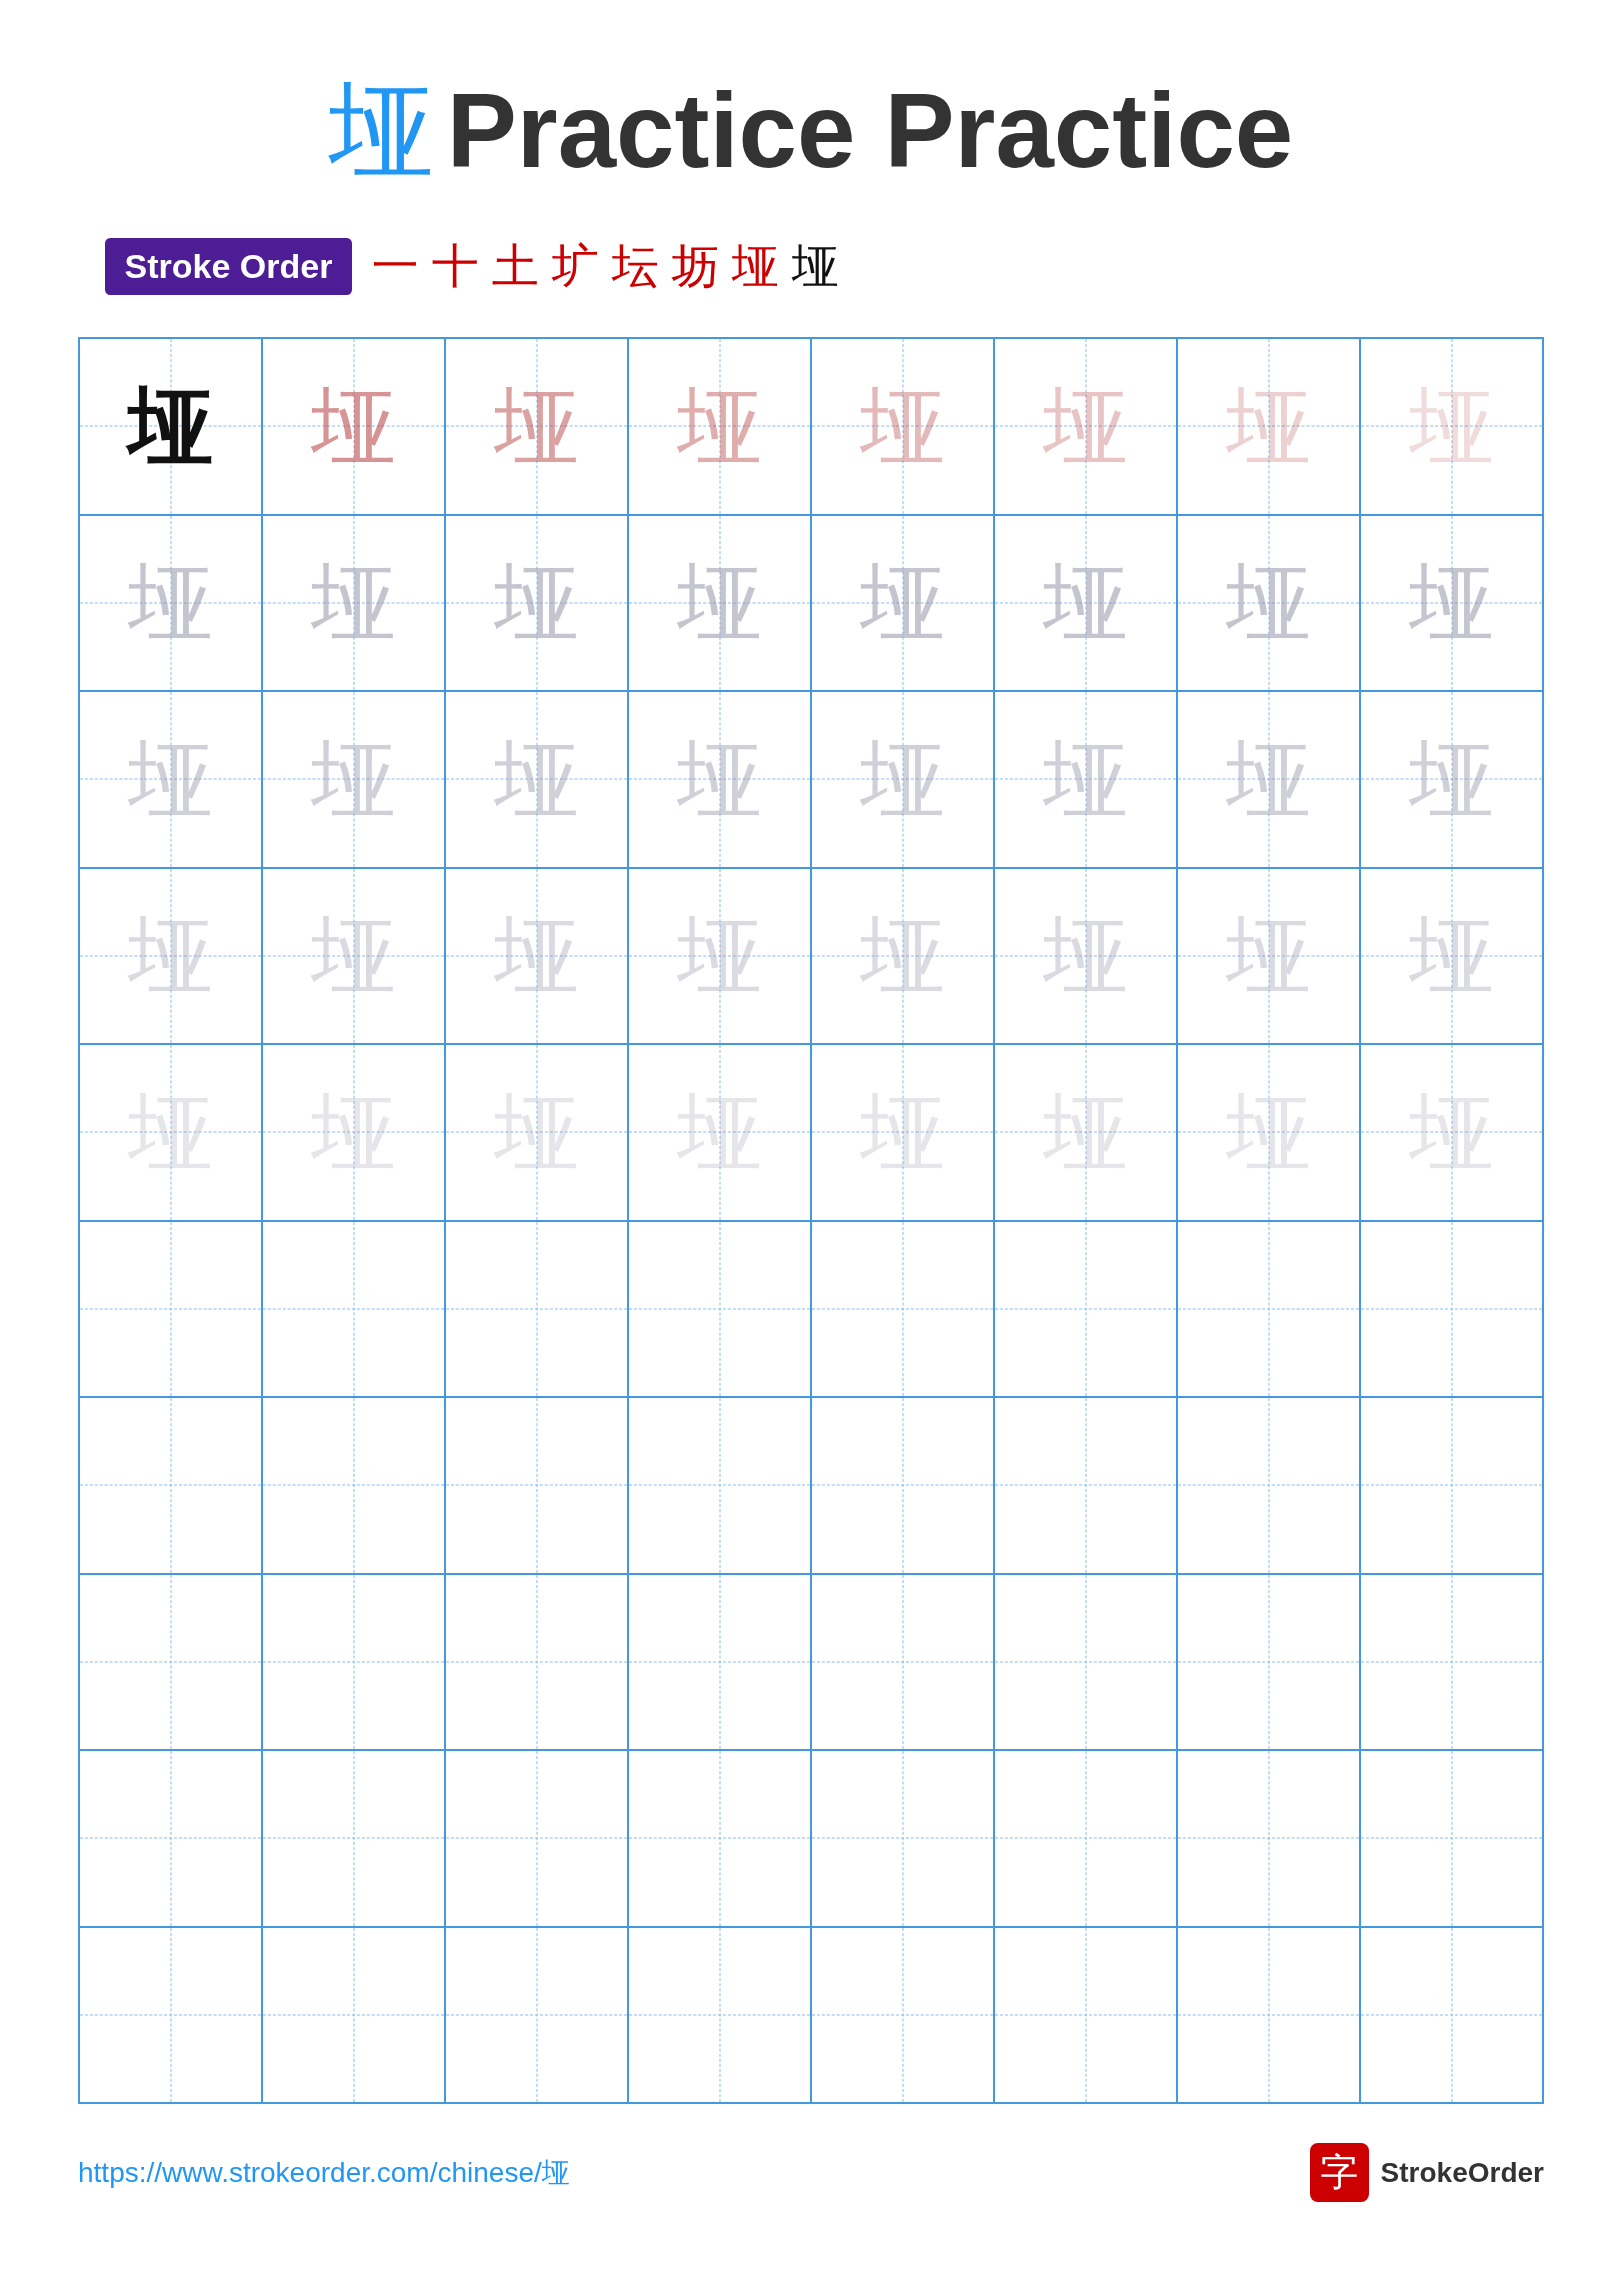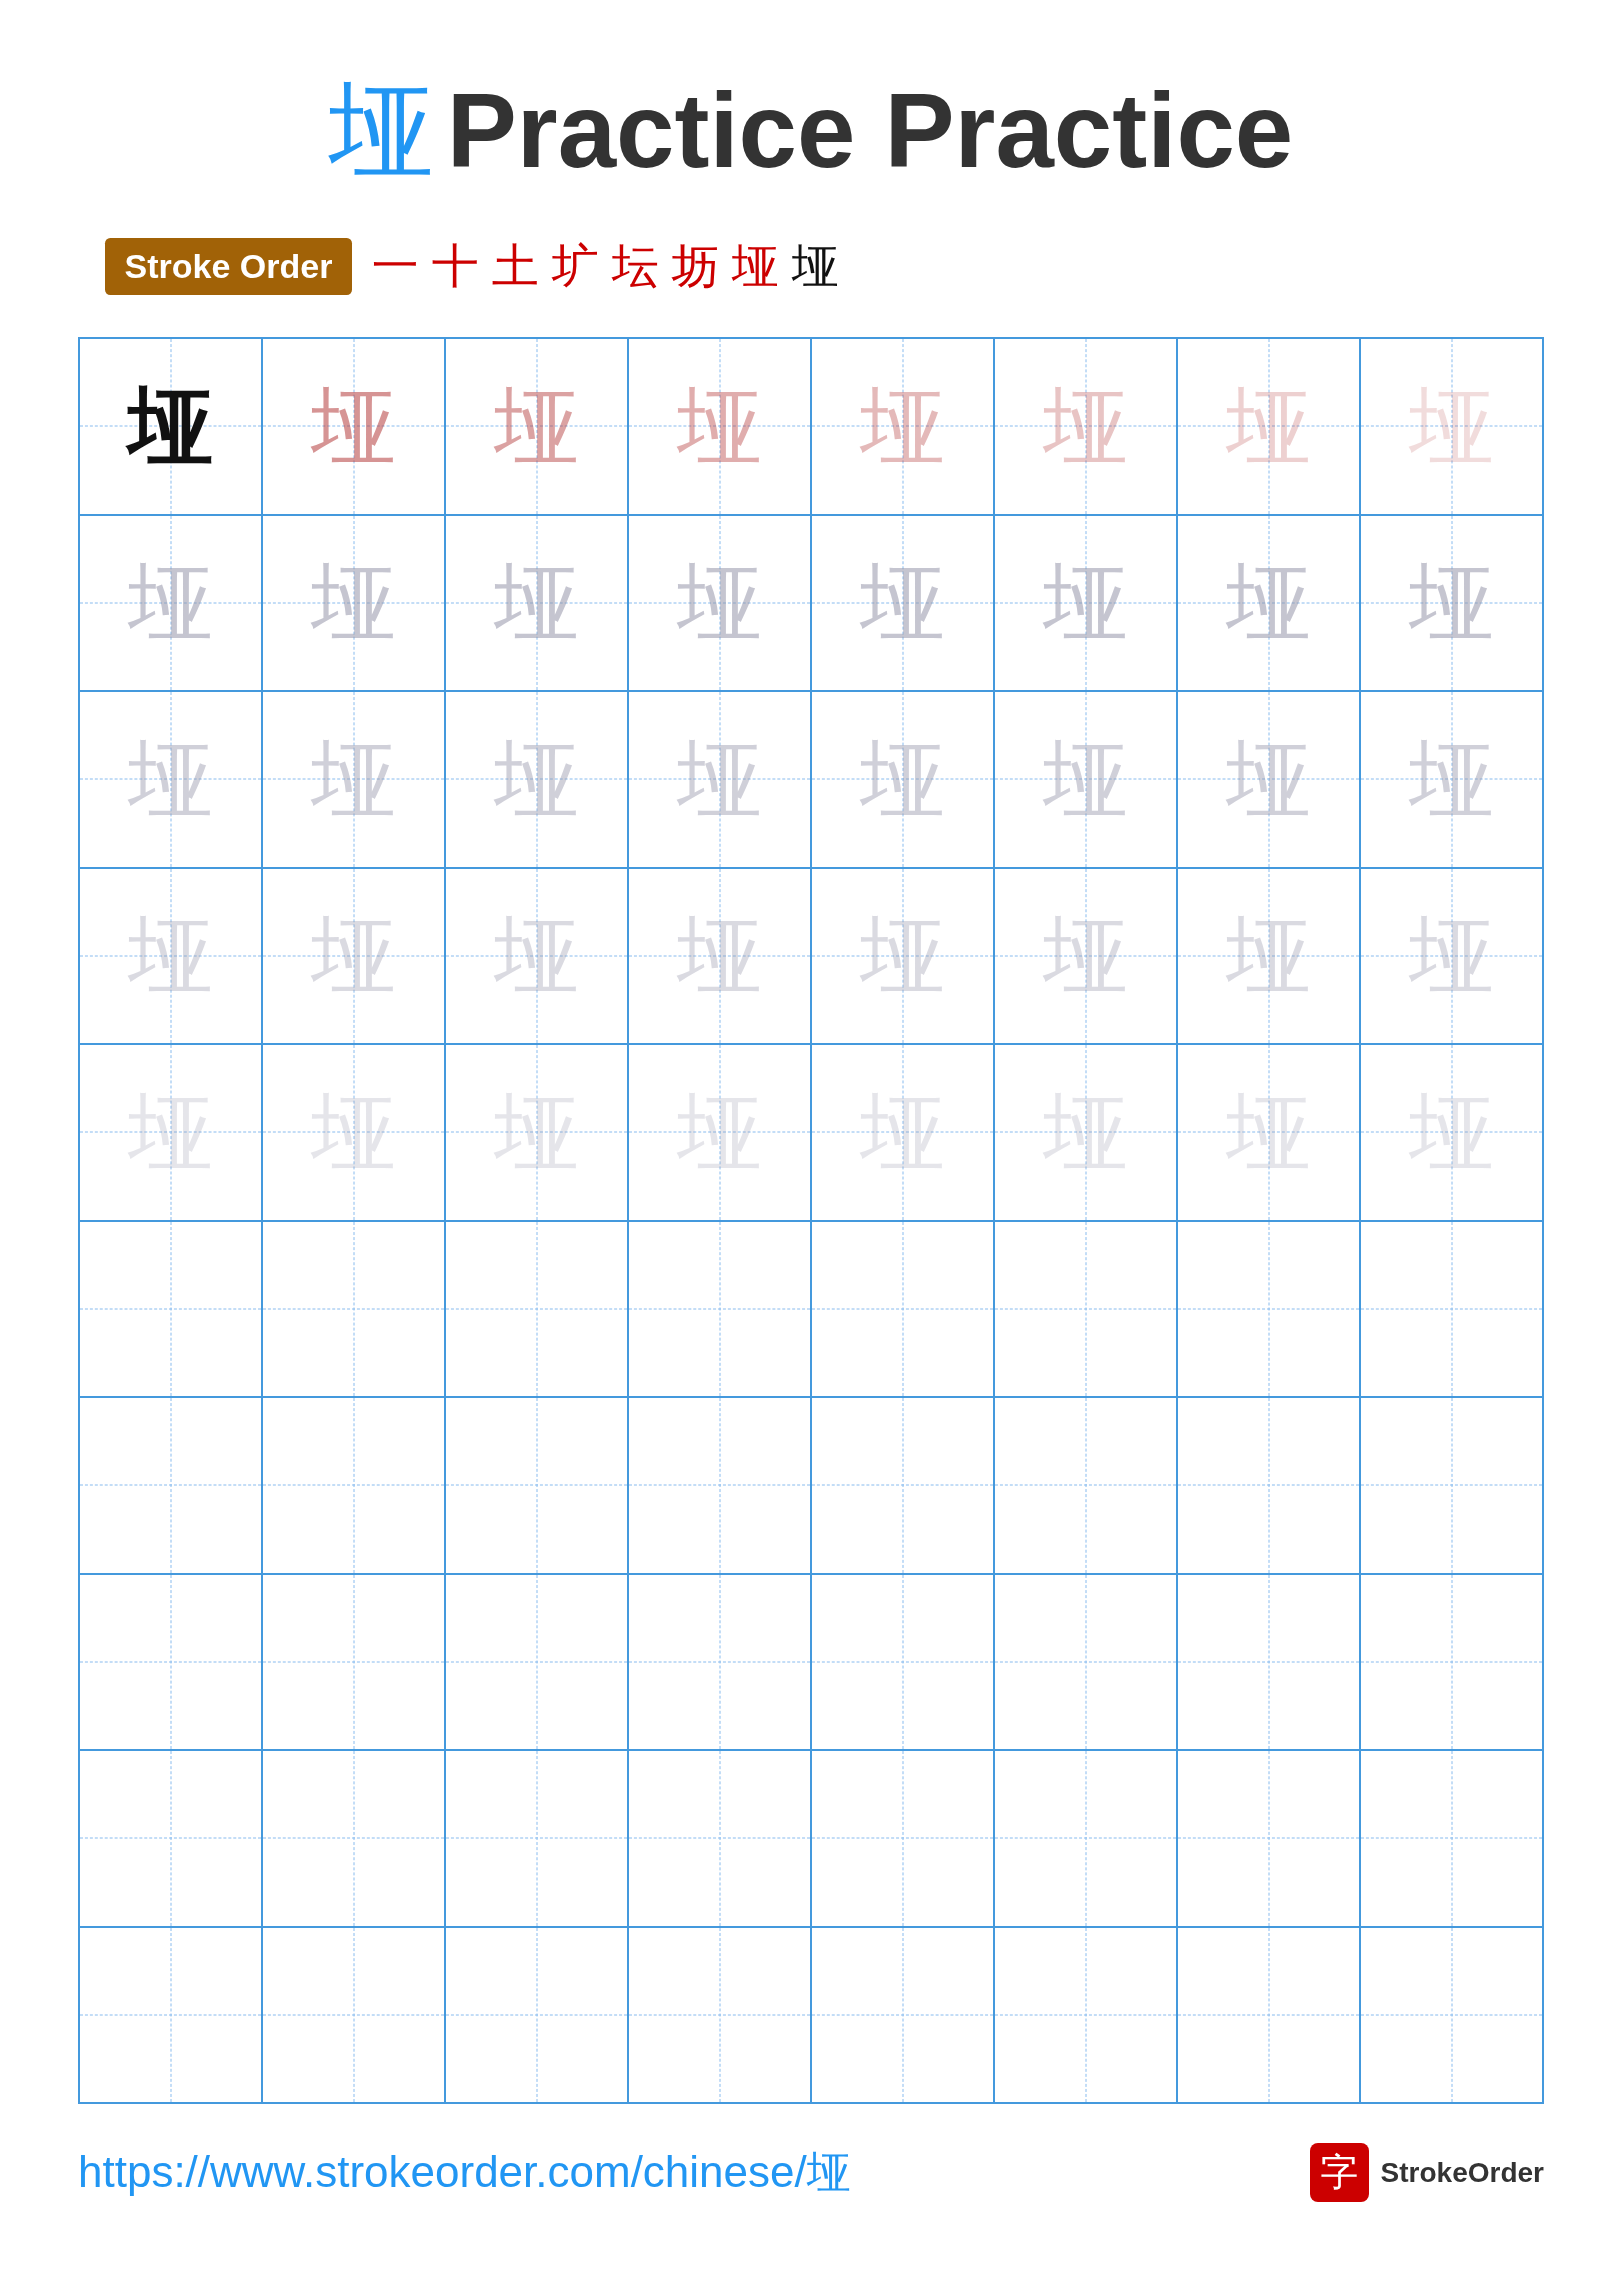"Stroke Order" .stroke-order-badge { background: #a16207 -> #4c1d95 }
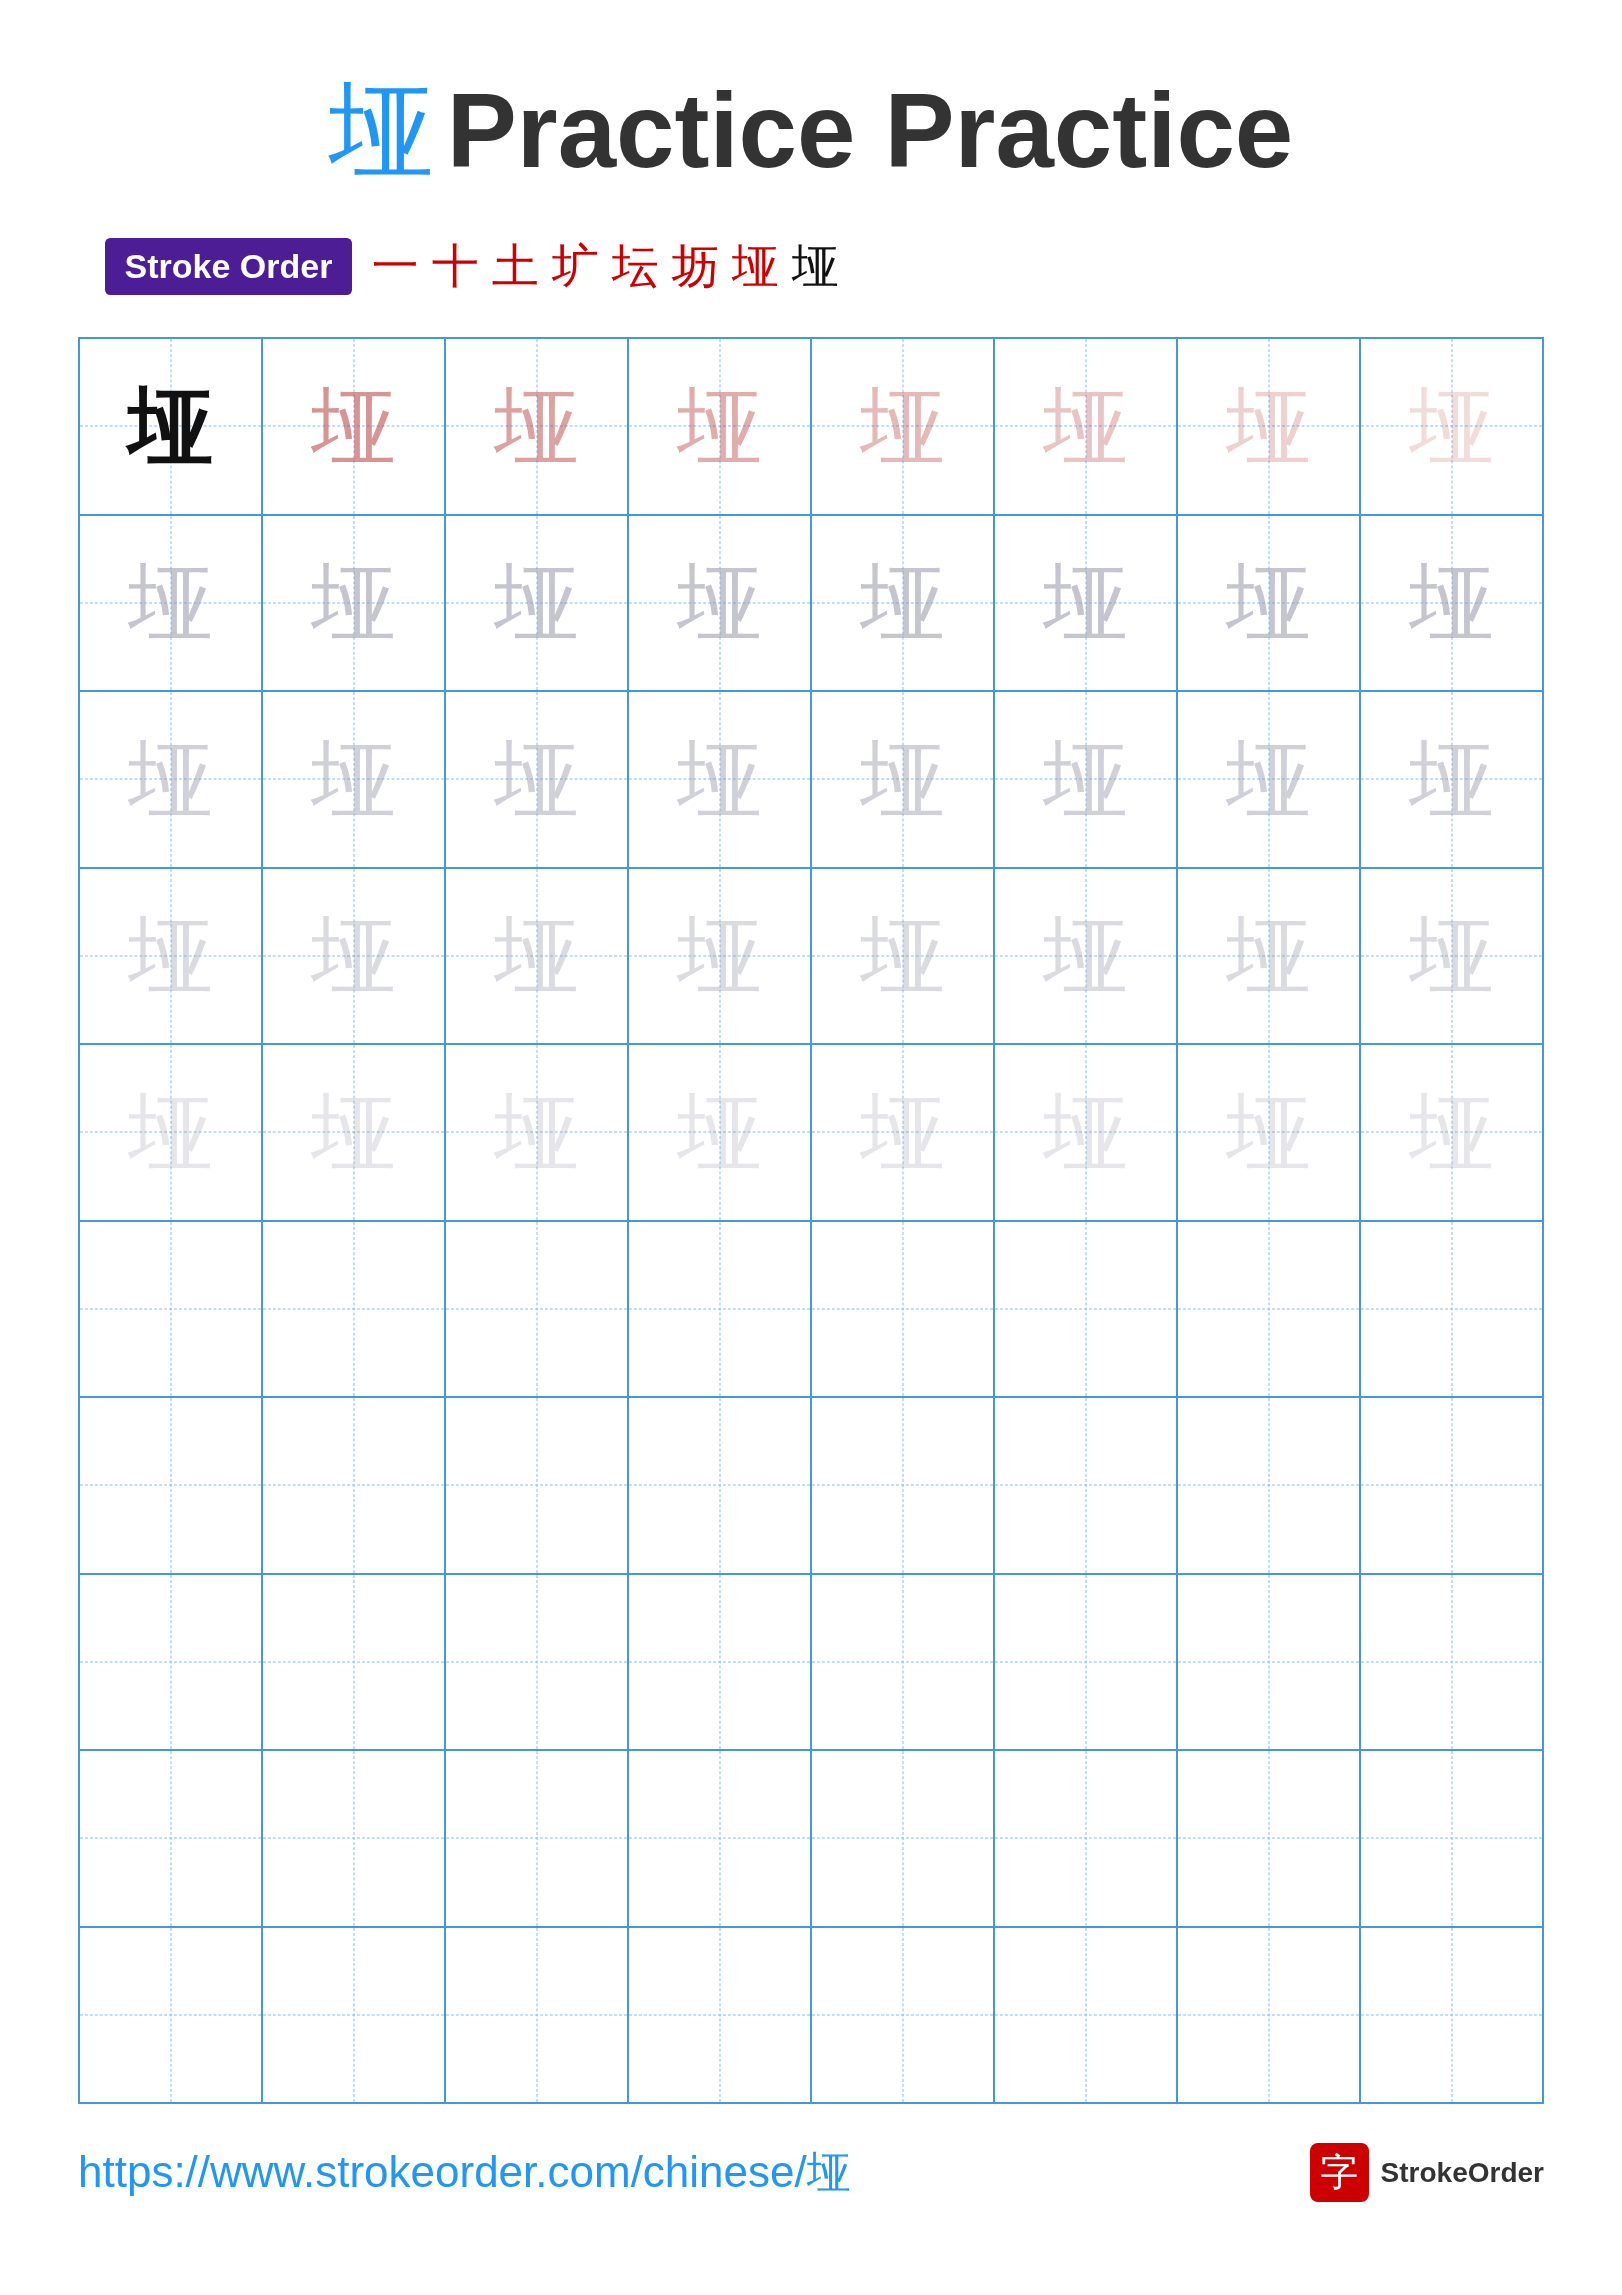"https://www.strokeorder.com/chinese/垭" .footer-url { font-size: 44px -> 28px }
